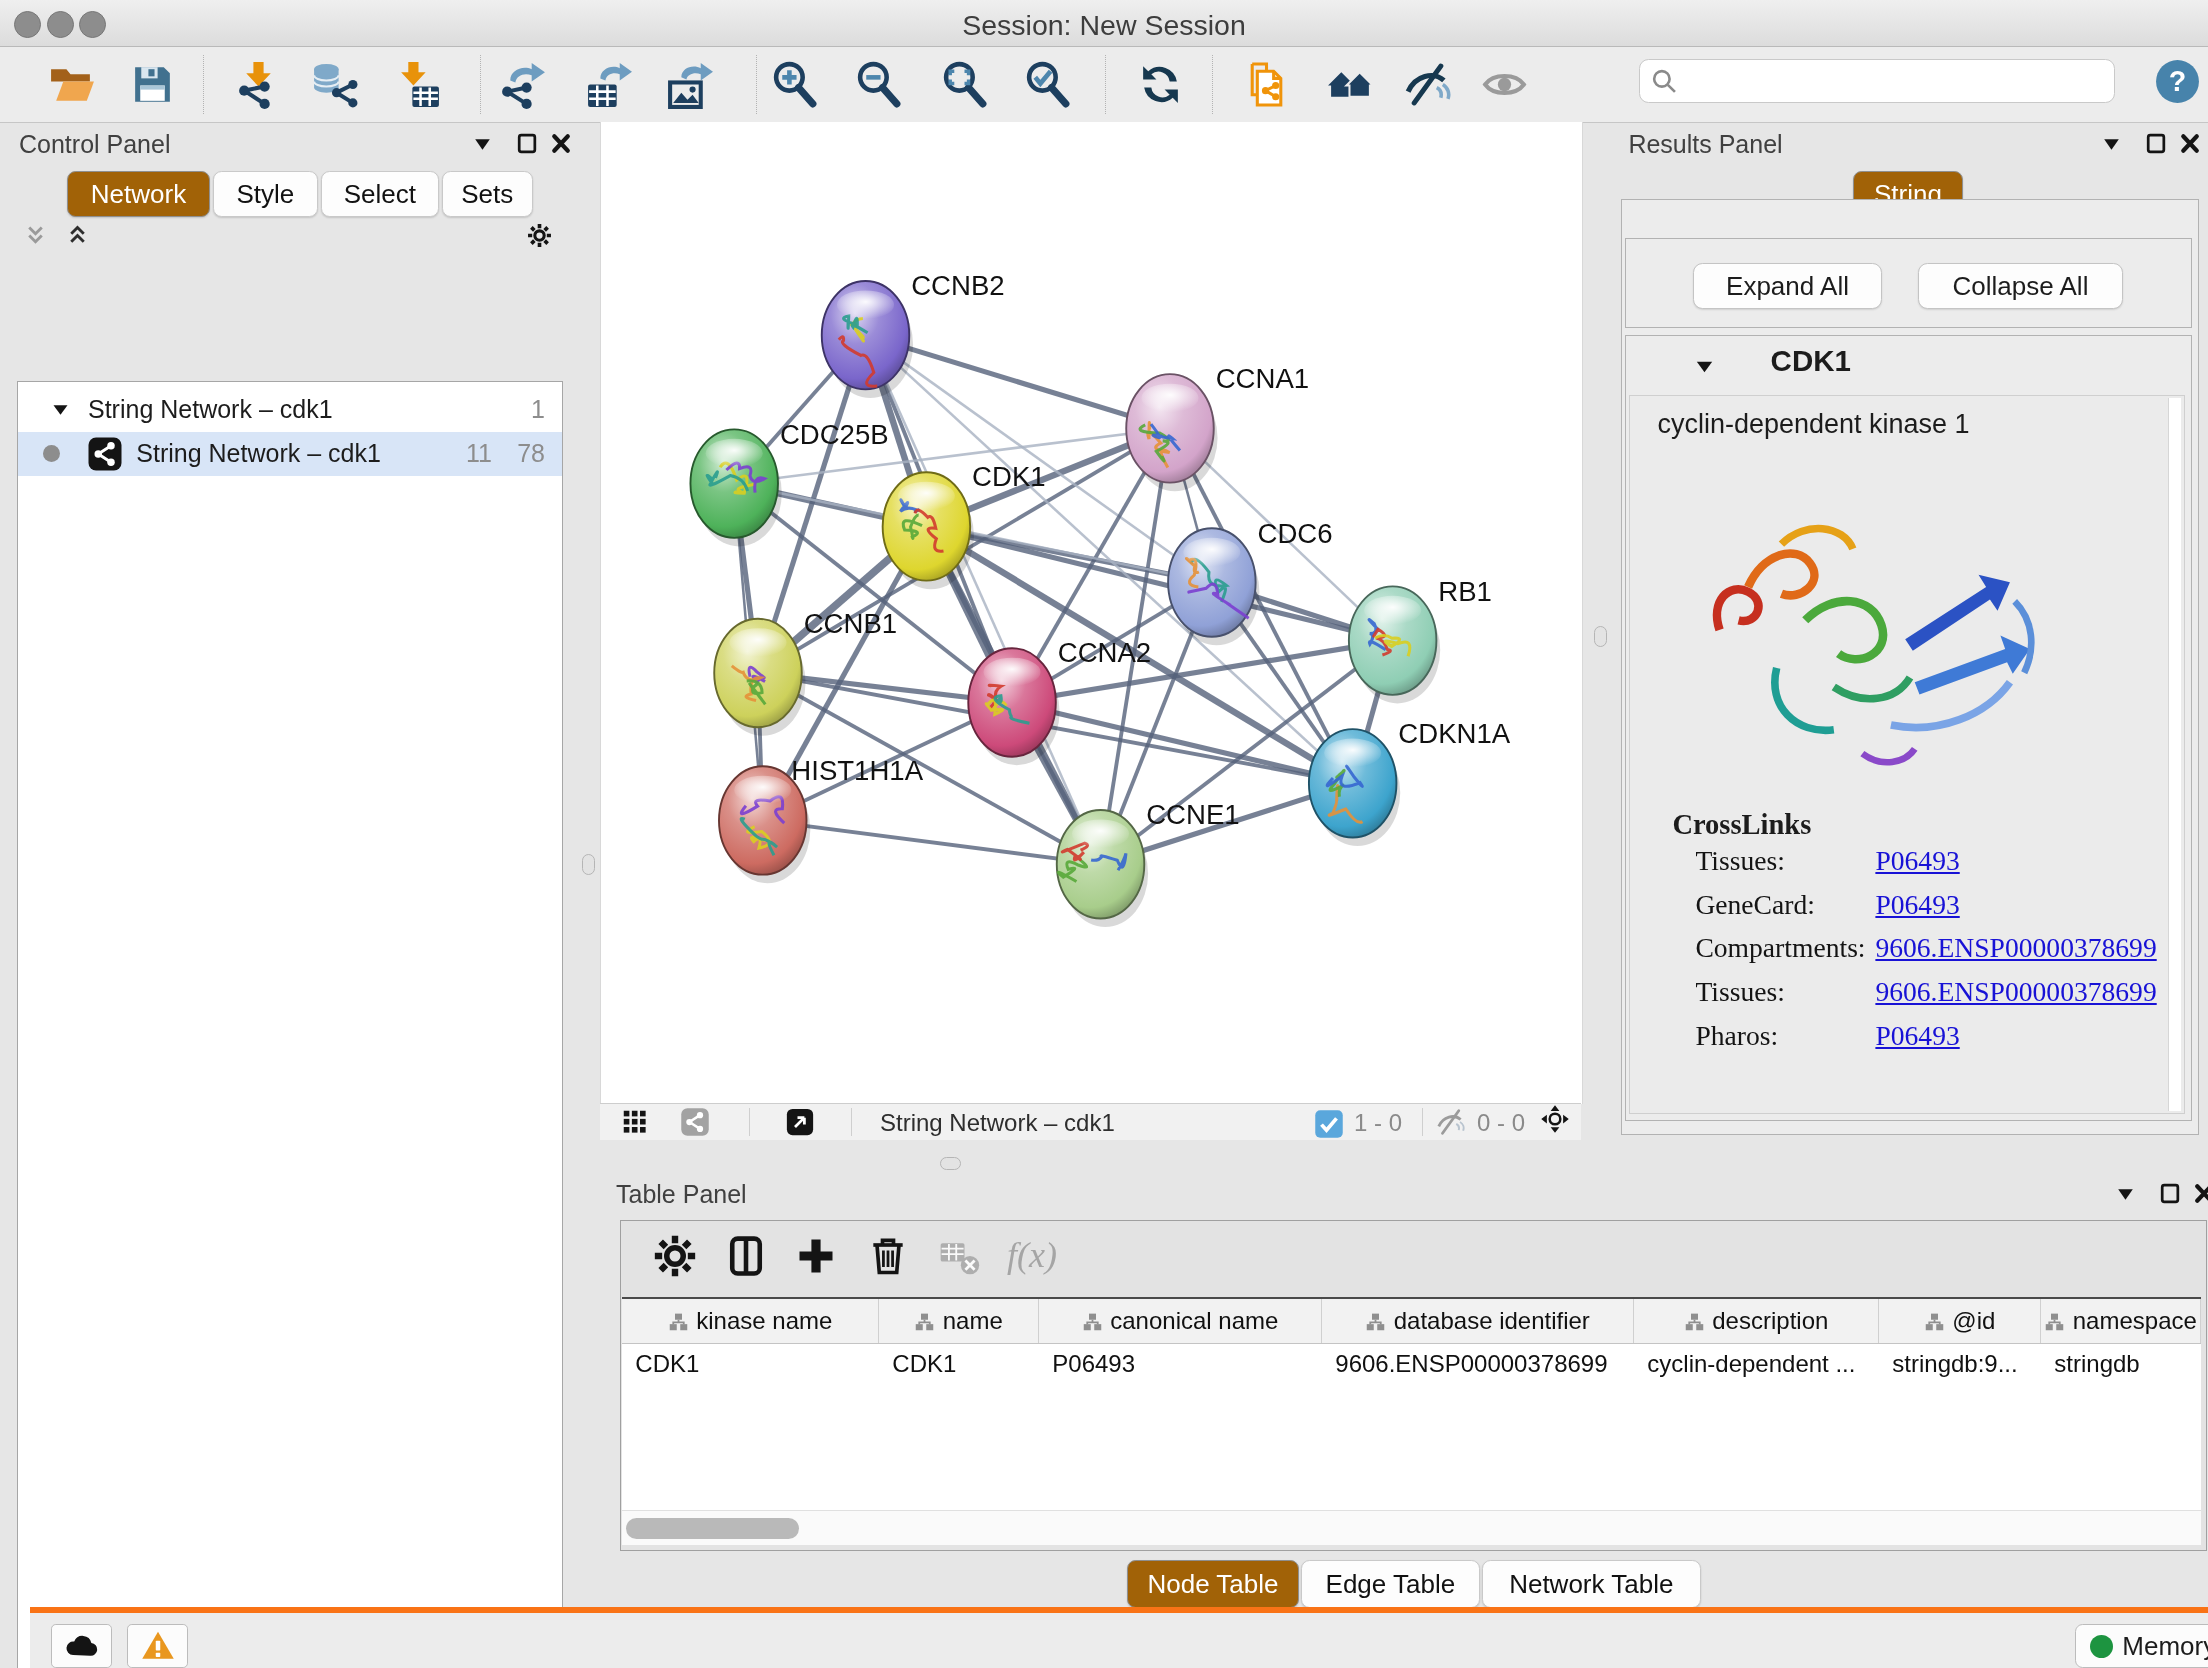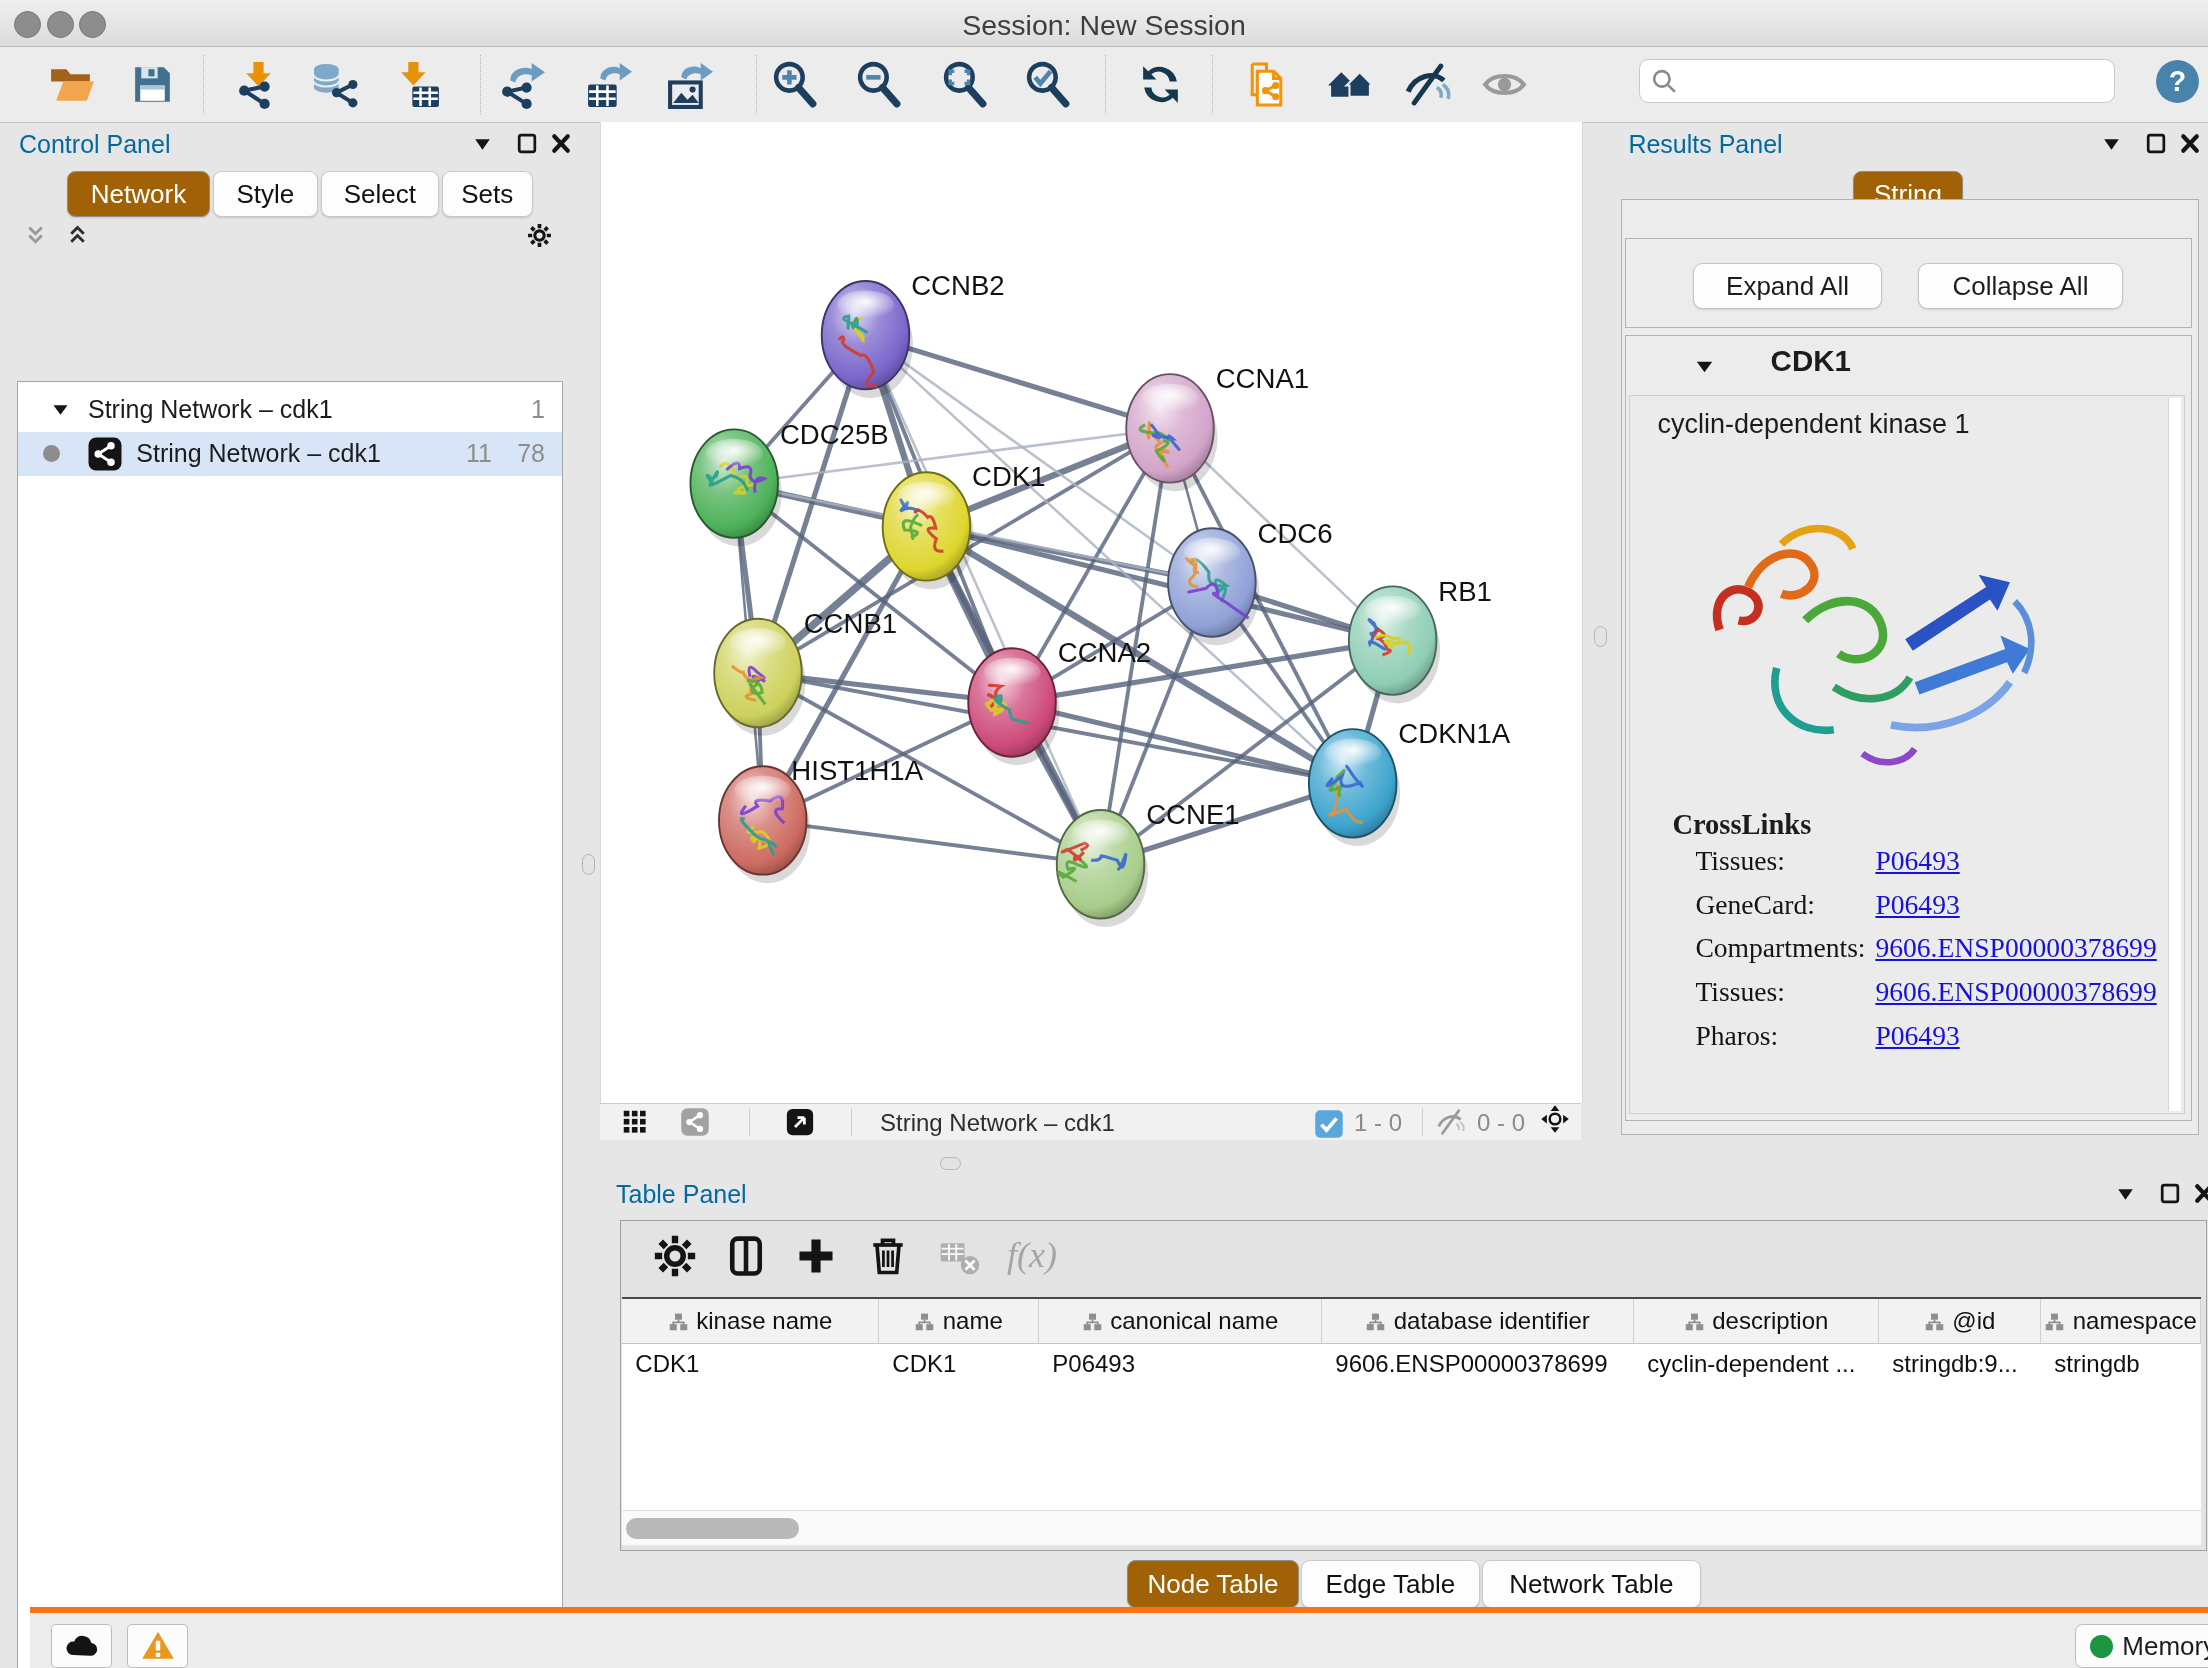"Control Panel" .ptitle { color: #0369a1 -> #404040 }
